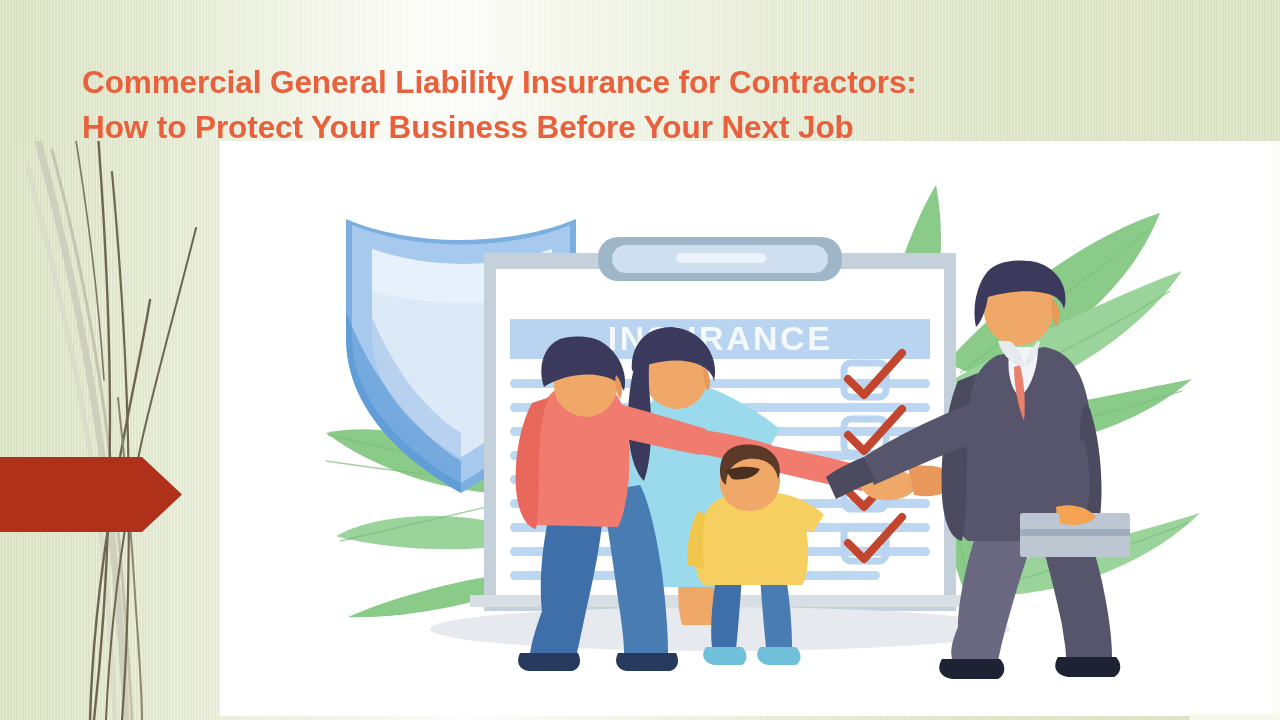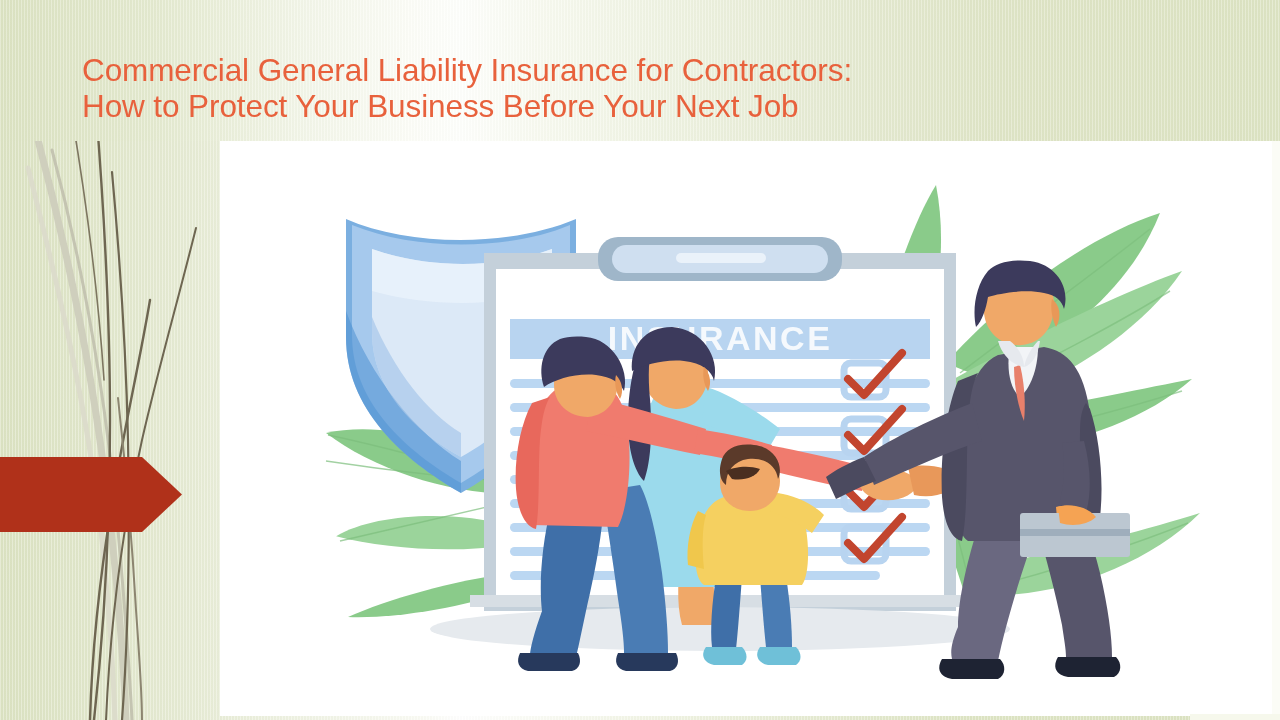"Commercial General Liability Insurance" .slide-title { font-weight: normal -> bold; line-height: 36px -> 45px; top: 52px -> 60px }
